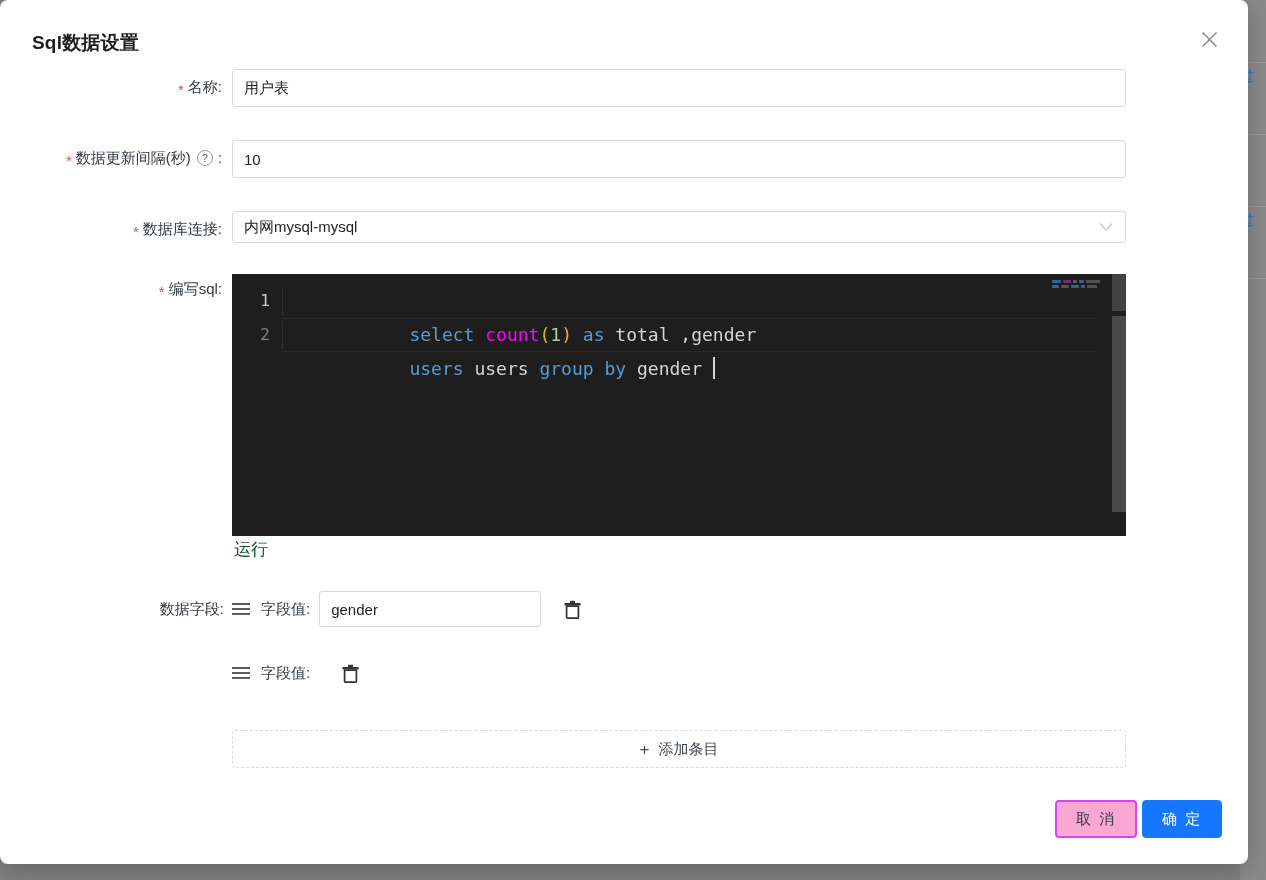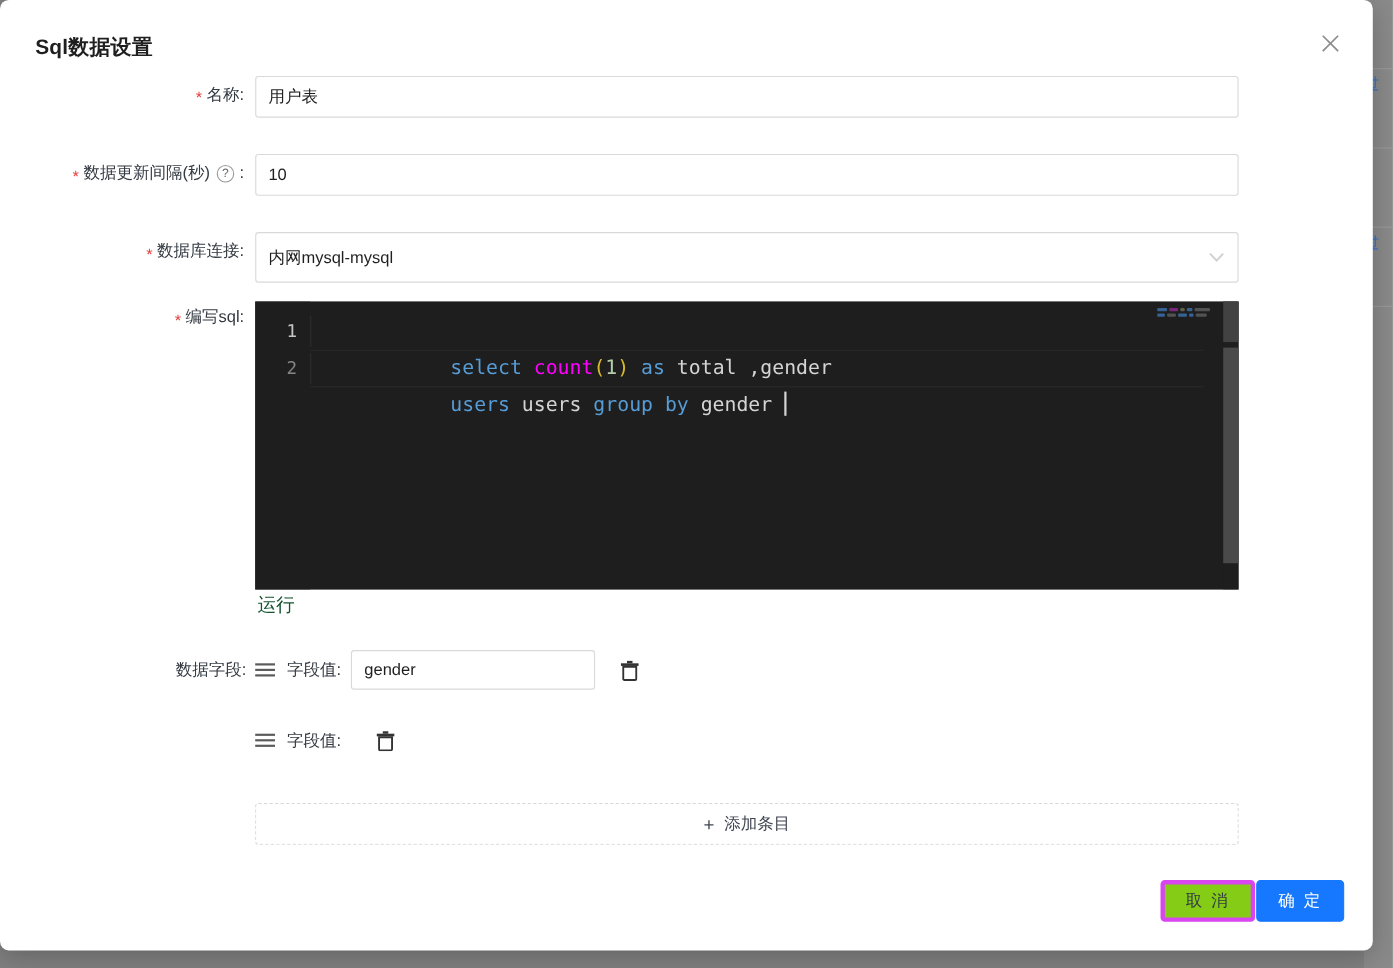"内网mysql-mysql" .select-box { height: 46px -> 32px }
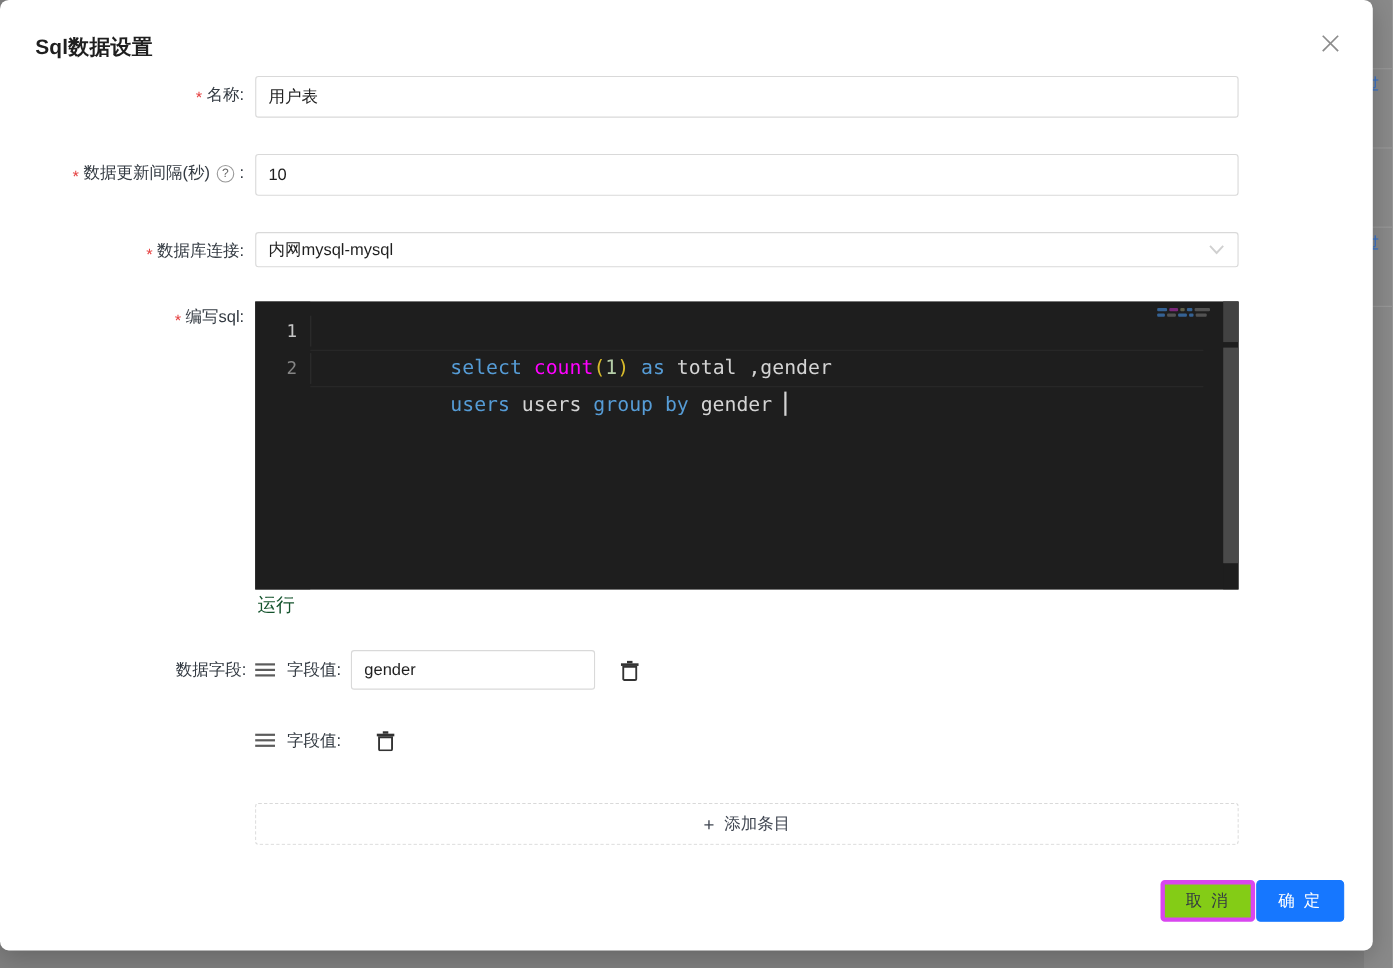"取 消" .btn-cancel { background: #84cc16 -> #f9a8d4; border: 4px solid #d946ef -> 2px solid #d946ef }
